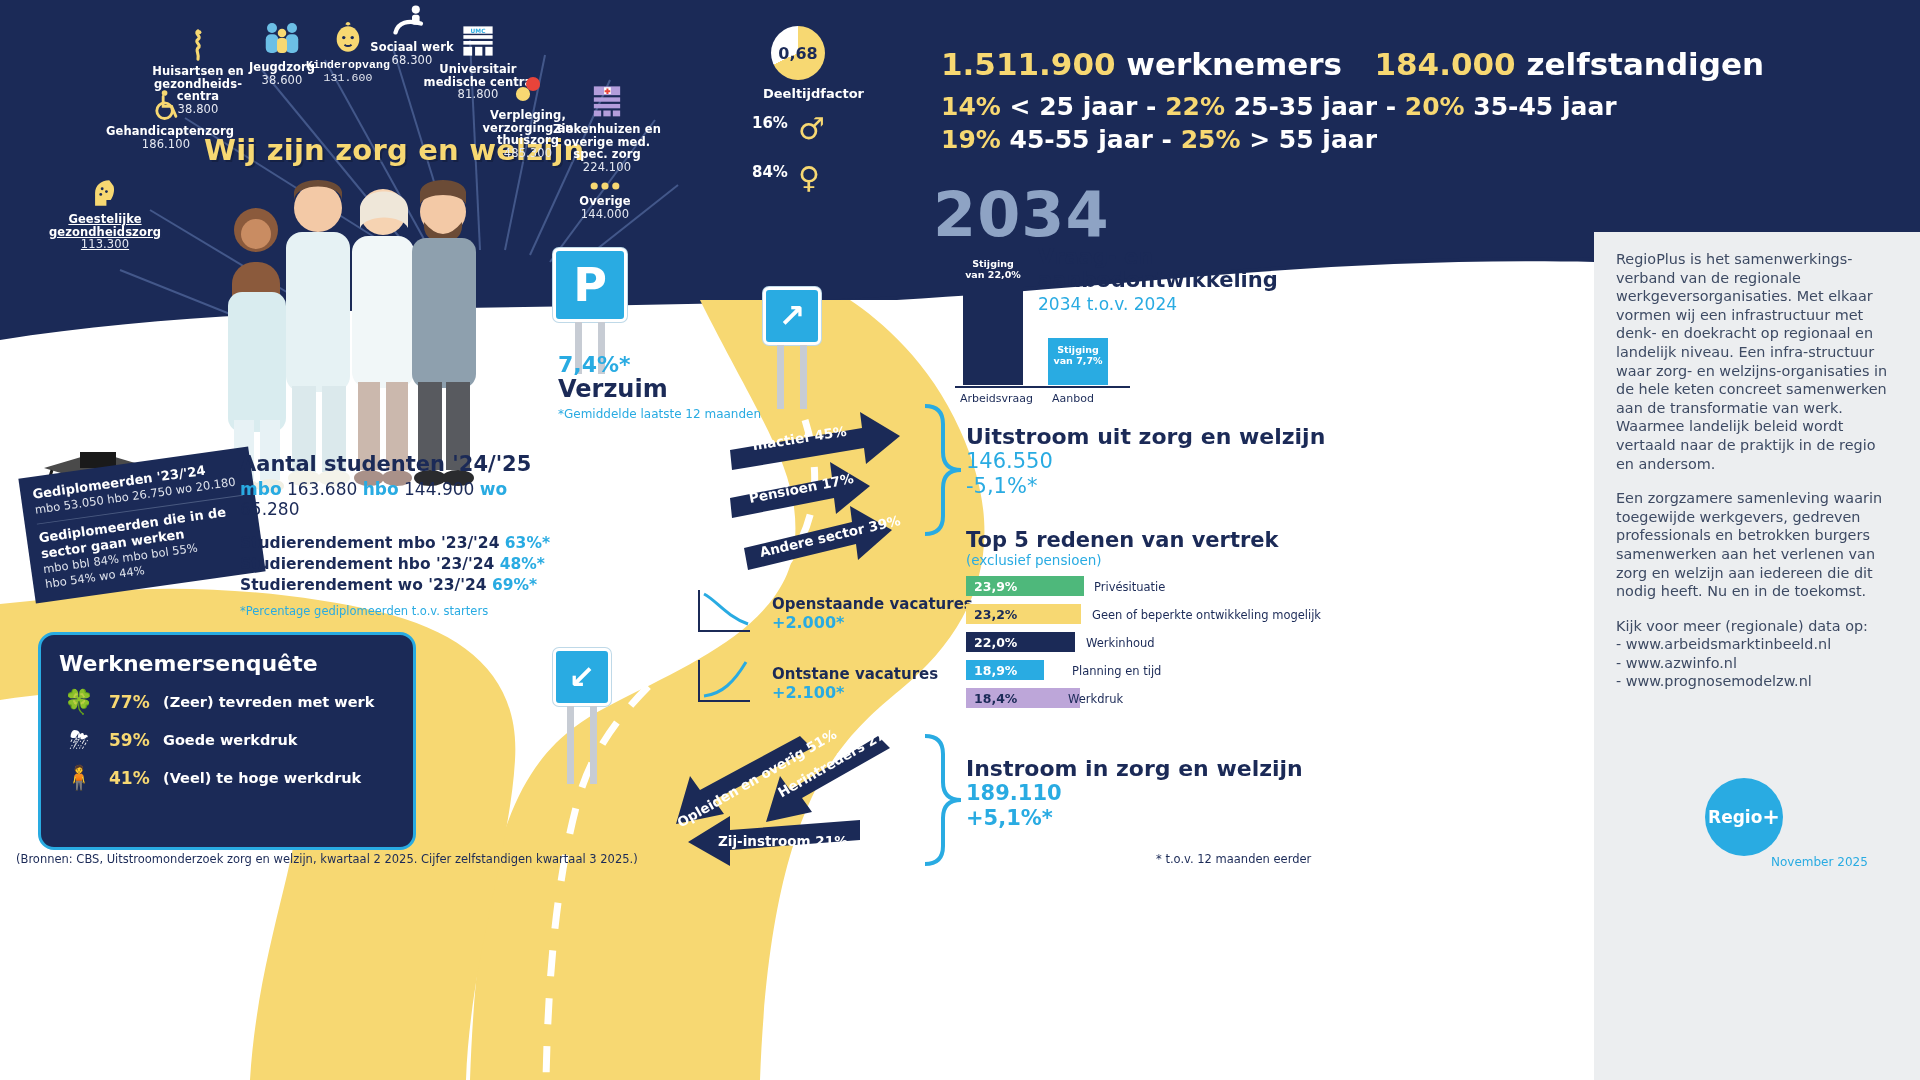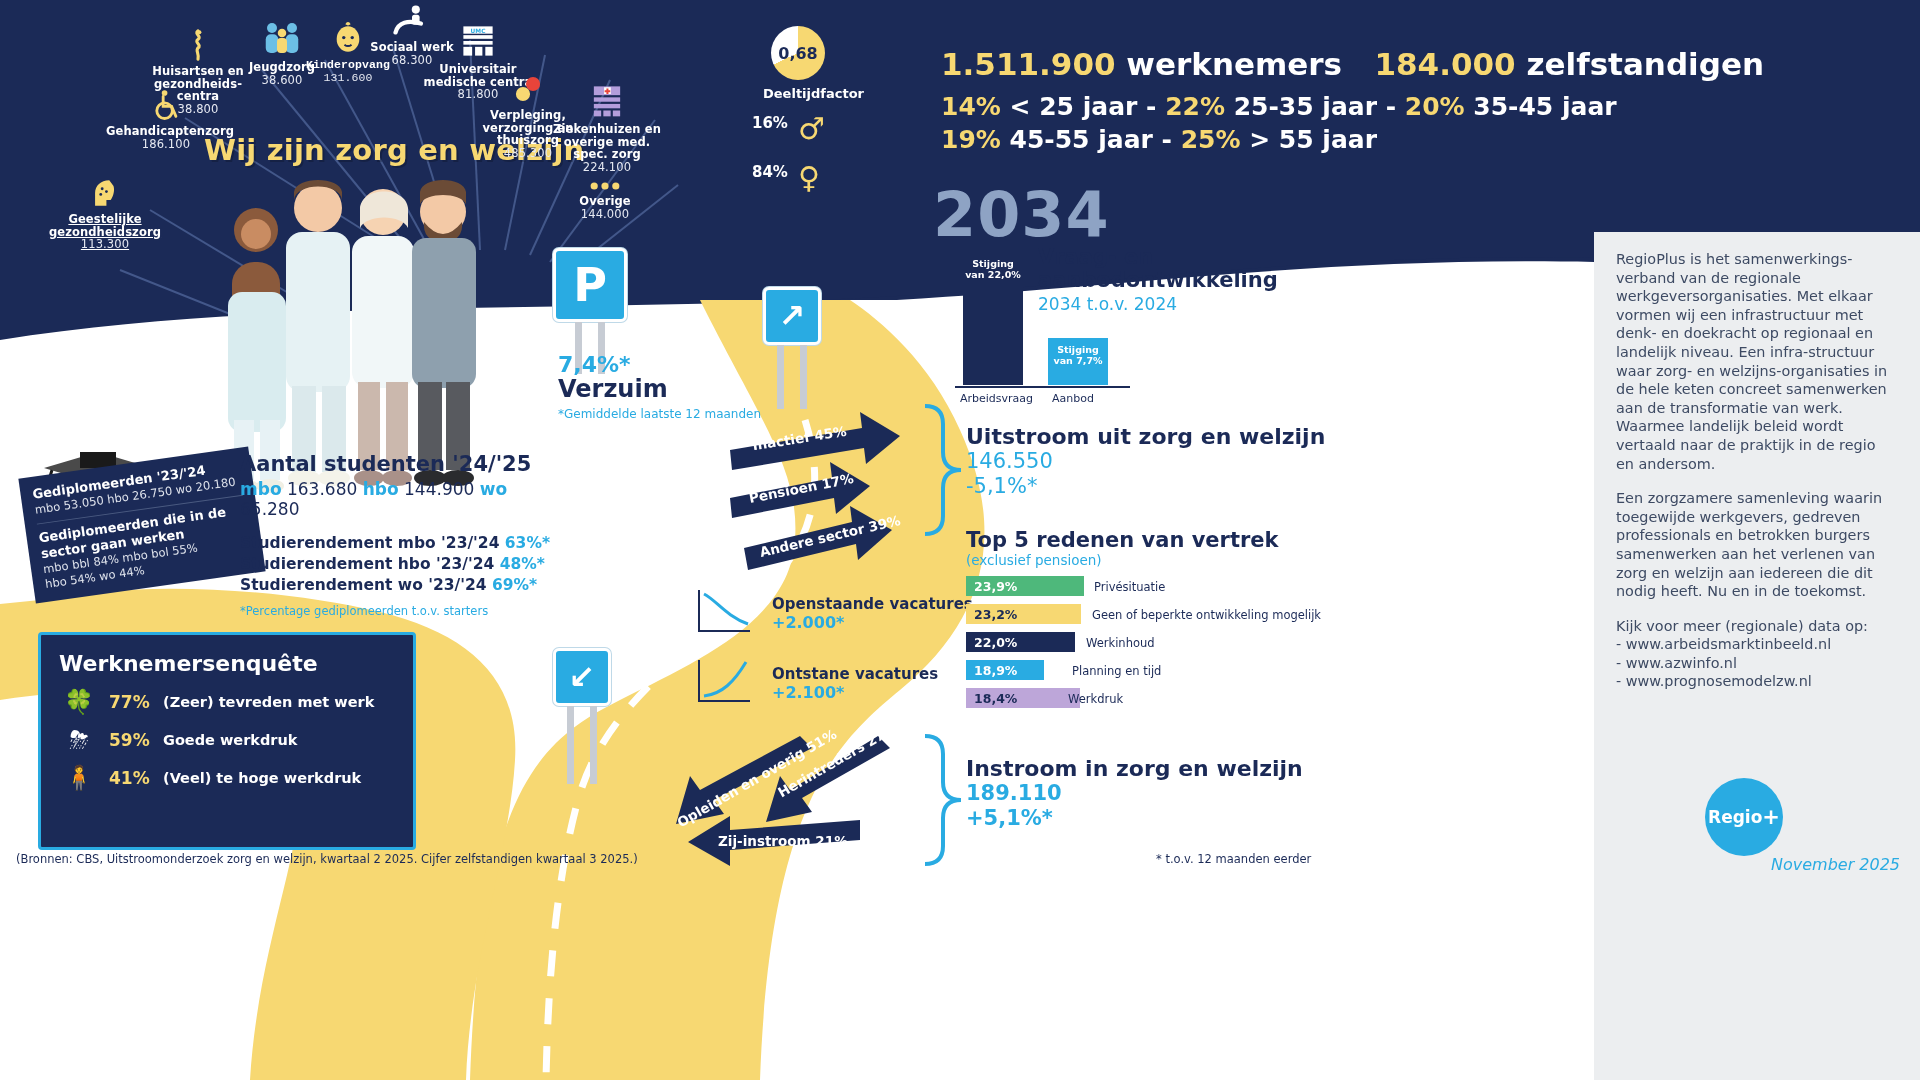"Werknemersenquête" .enq { border-radius: 4px -> 16px }
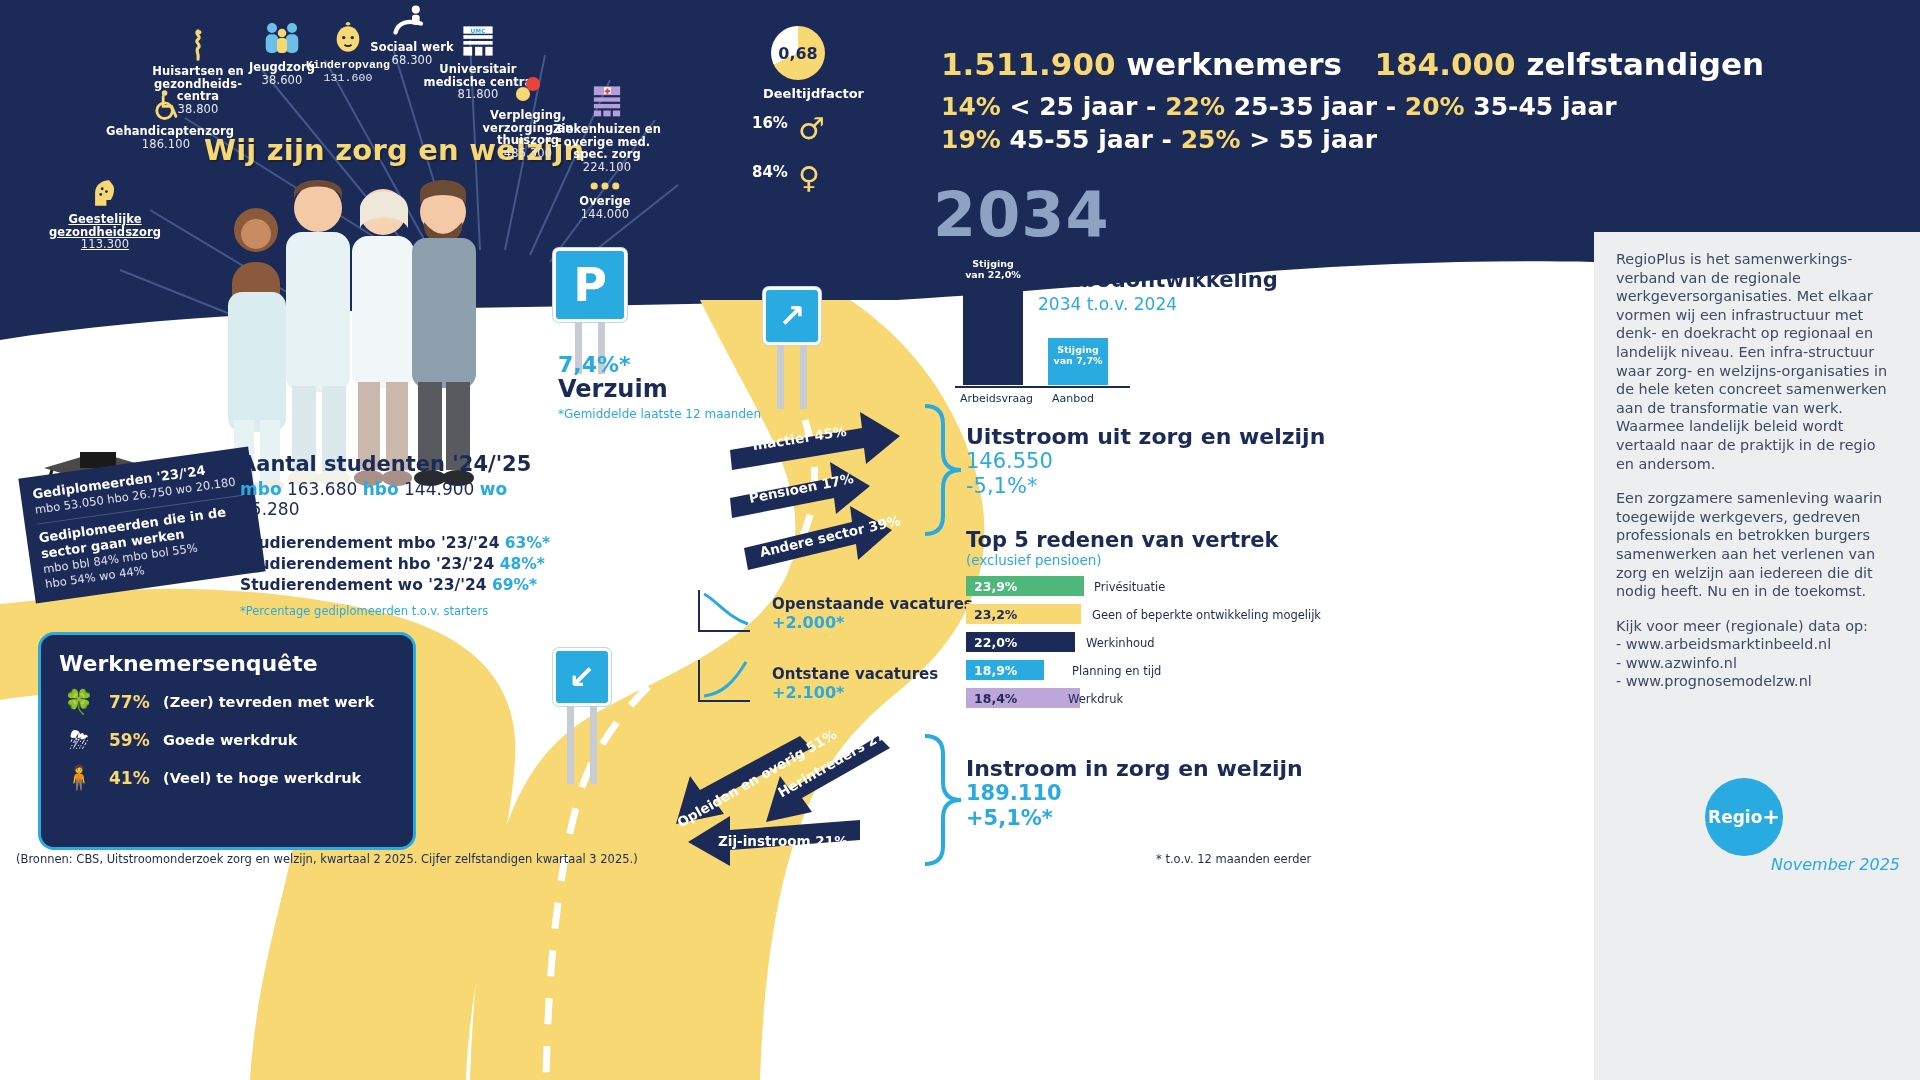"November 2025" .rmonth { font-size: 16px -> 12px; font-style: italic -> none }
